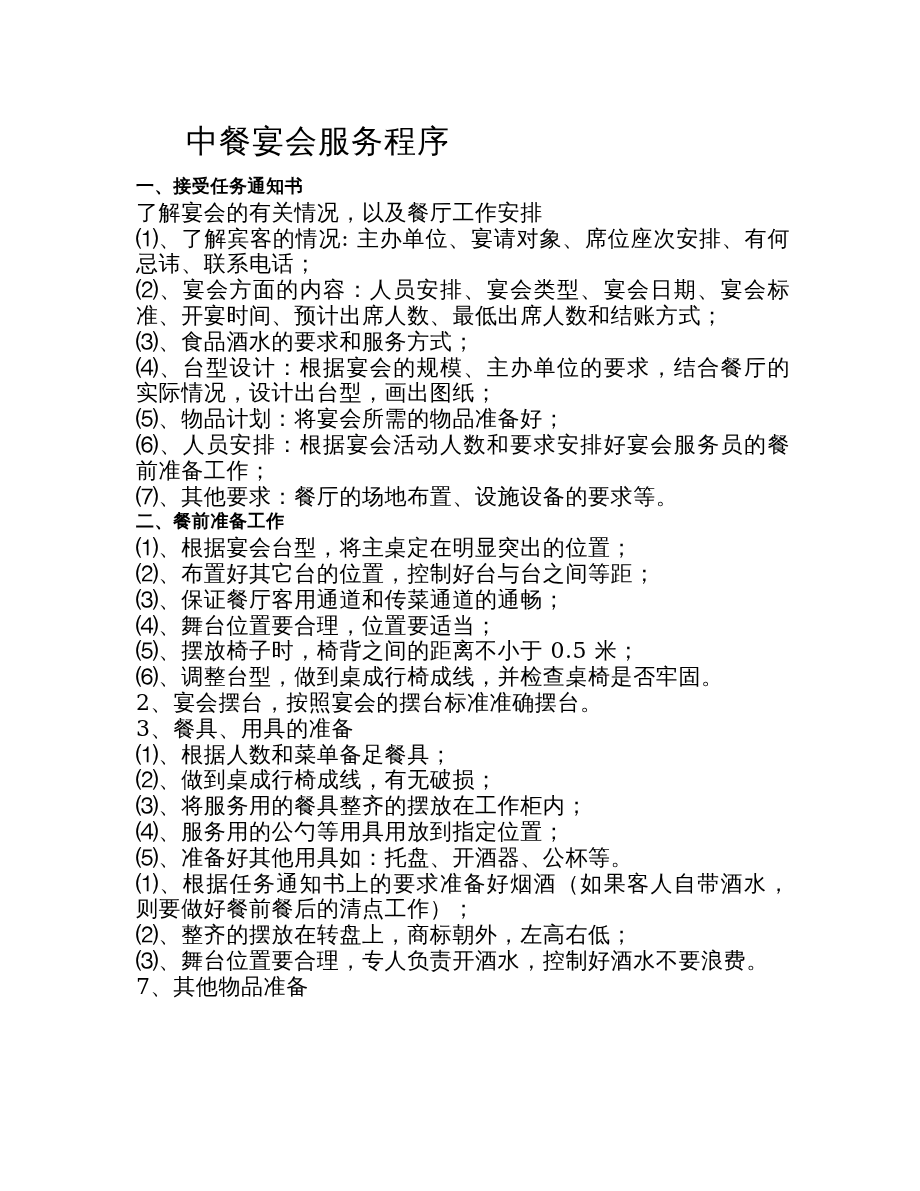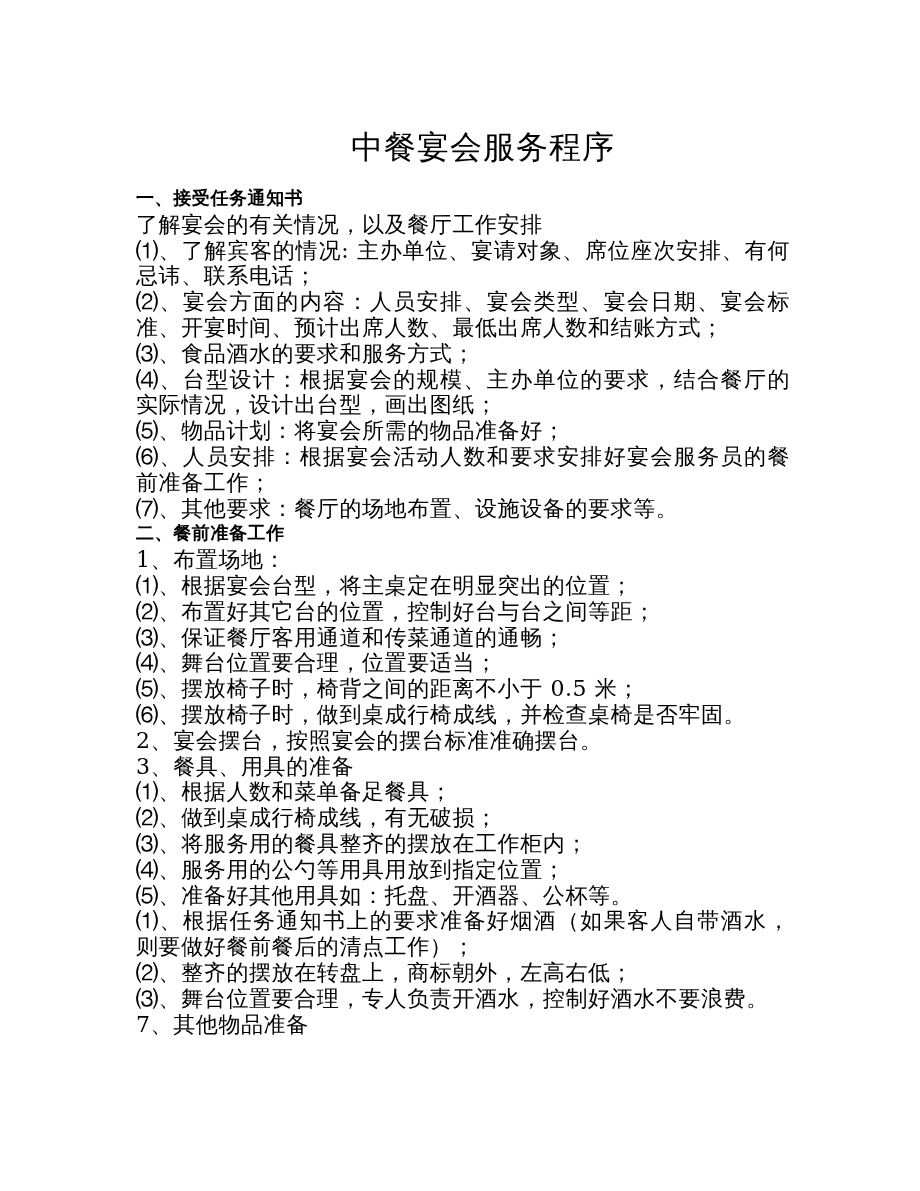"中餐宴会服务程序" .title { margin: 16px -> 10px; text-align: center -> left }
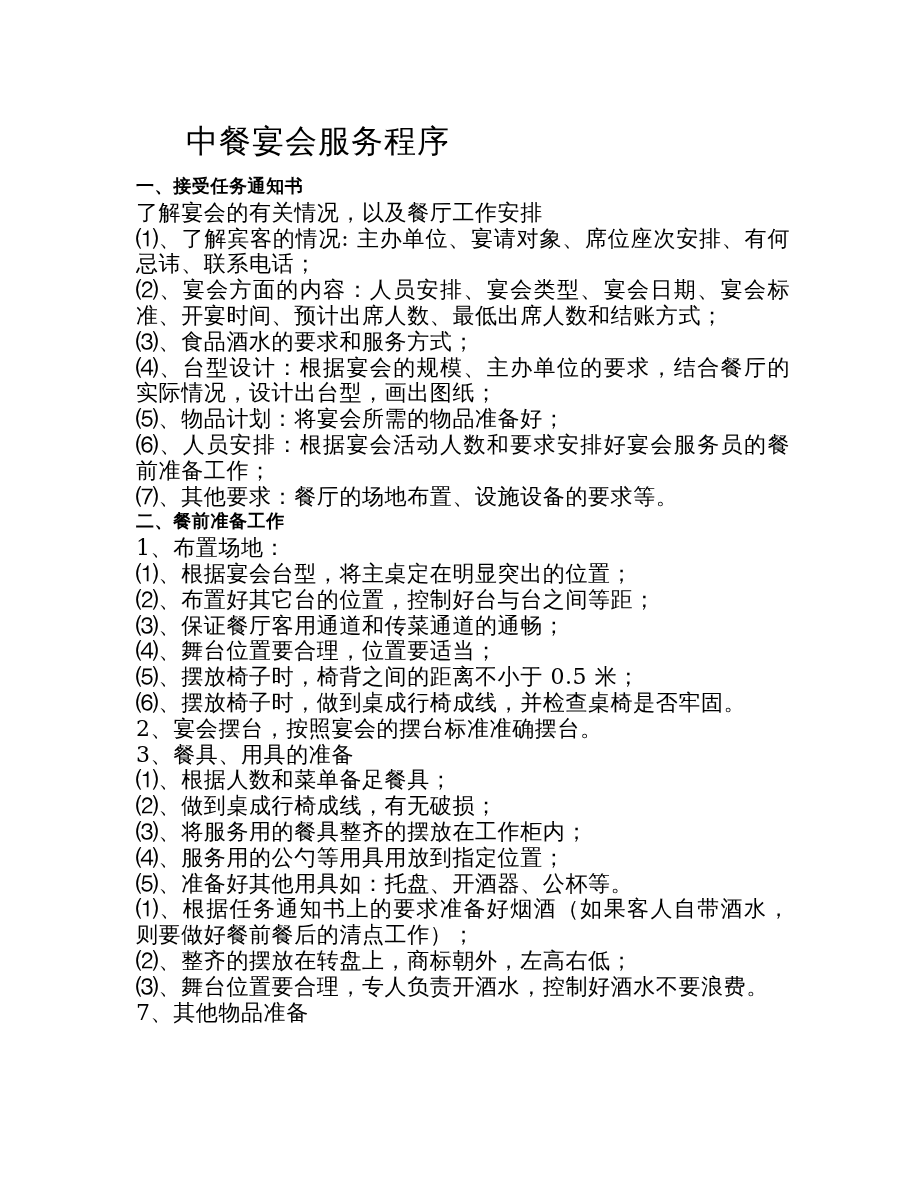"1、布置场地：" div.line { html: <div>1、布置场地：</div> -> none }
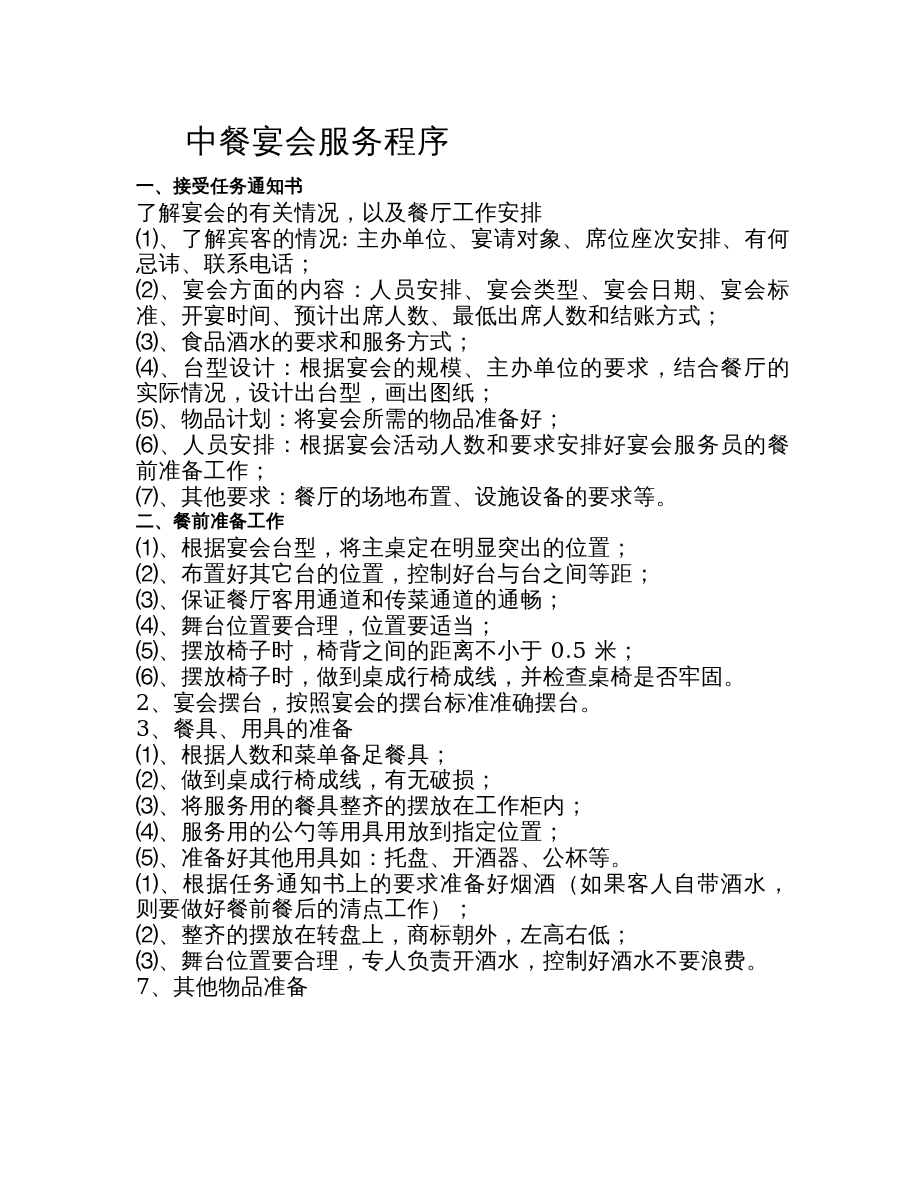"⑹、摆放椅子时，做到桌成行椅成线，并检查桌椅是否牢固。" div.line { text: 摆放椅子时 -> 调整台型 }
